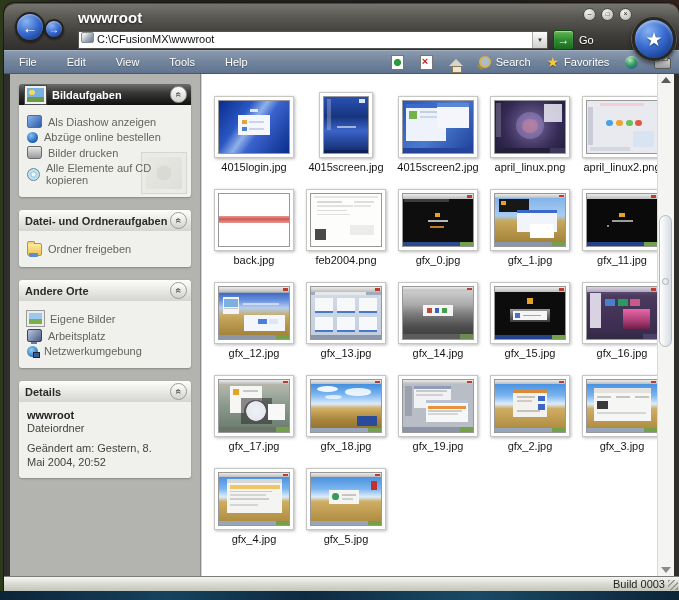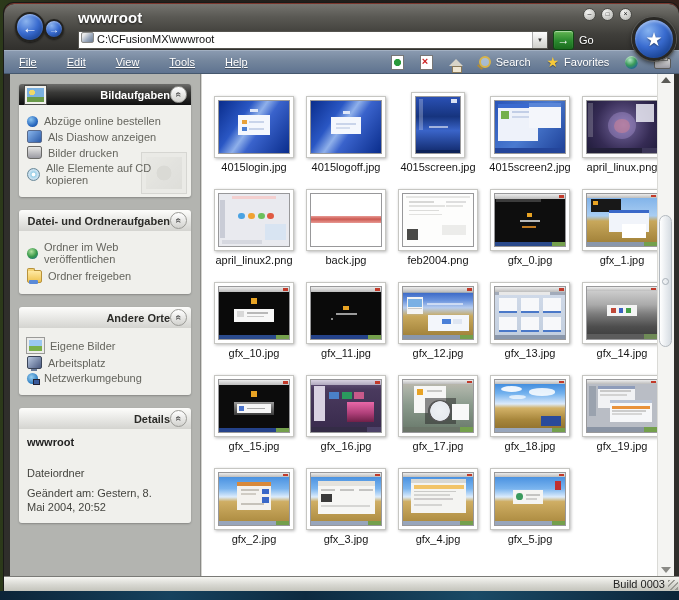"File" .menu-item { text-decoration: underline -> none }
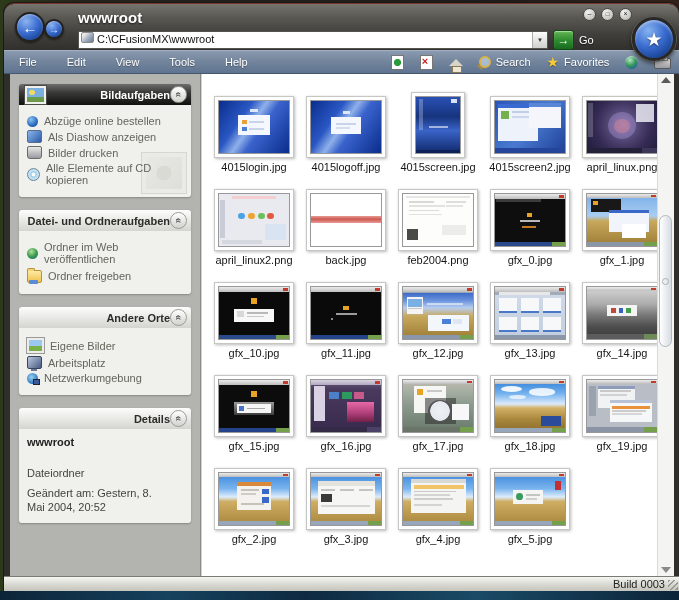"Bildaufgaben" .phead .ptitle { text-align: right -> none }
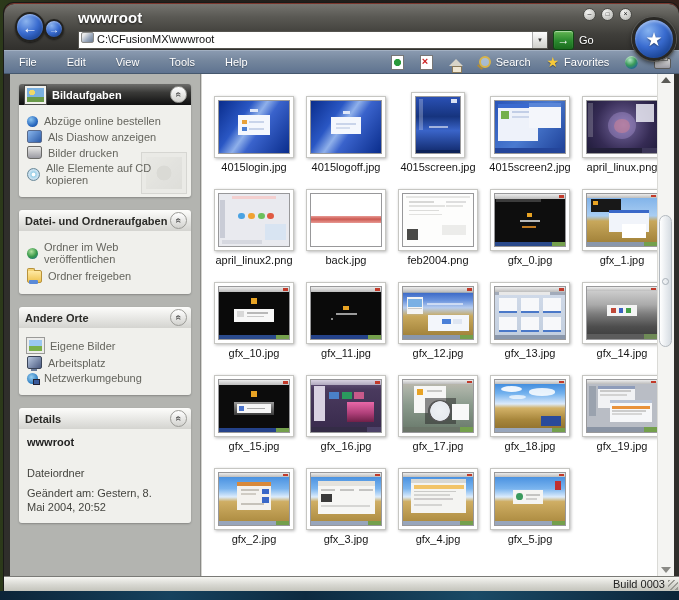"Abzüge online bestellen" div.task-item { order: before "Als Diashow anzeigen" -> after "Als Diashow anzeigen" }
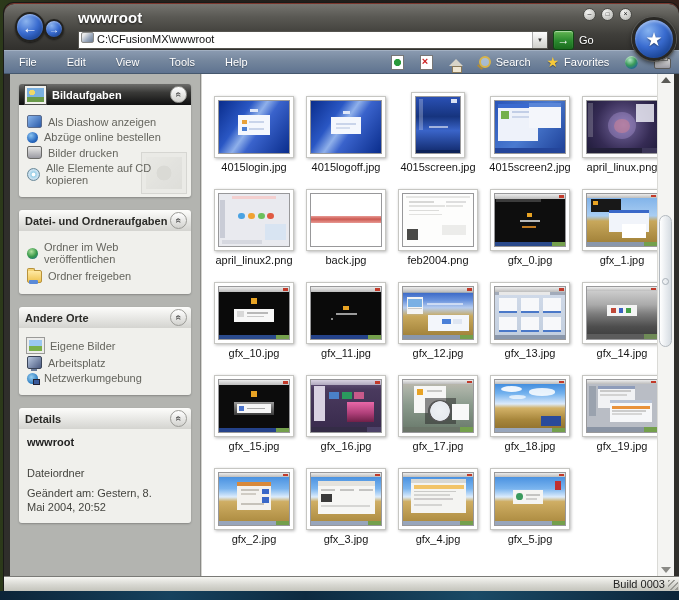"4015logoff.jpg" div.cell { html: <div> <div> <div> <div></div> <div></div> <div></div> <div></div> </div> </div> <div>4015logoff.jpg</div> </div> -> none }
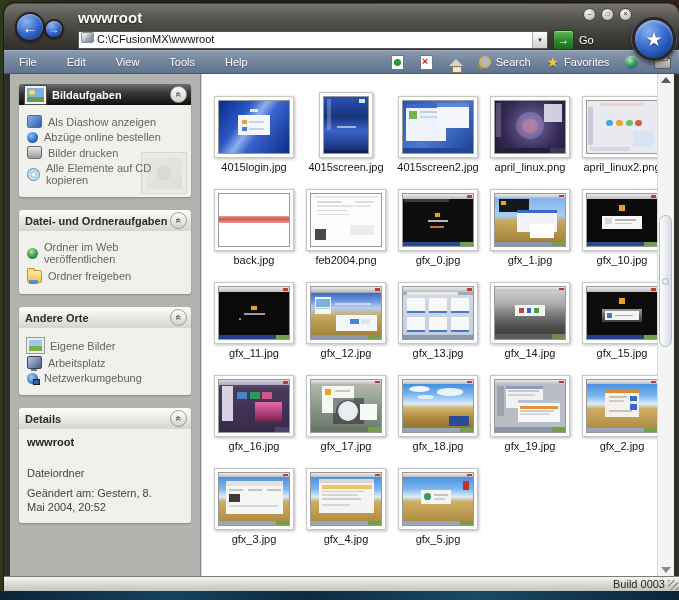"Ordner im Web veröffentlichen" div.task-item { html: <div> <span></span> <span>Ordner im Web veröffentlichen</span> </div> -> none }
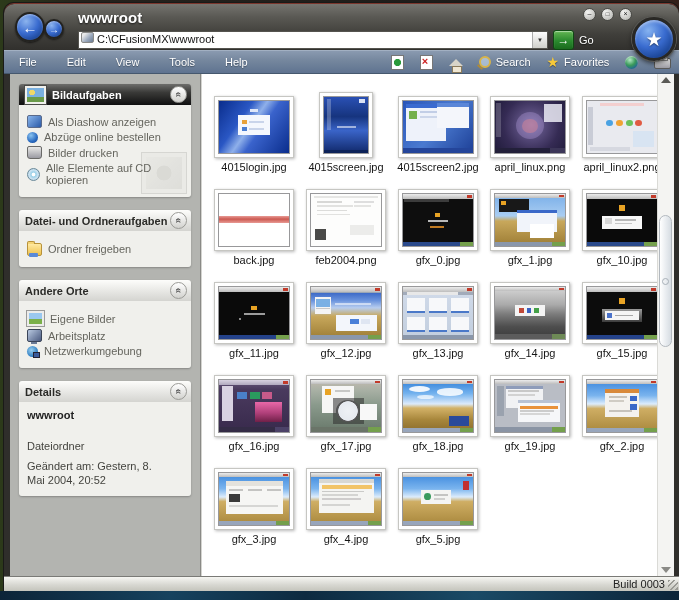"gfx_10.jpg" div.cell { html: <div> <div> <div> <div></div> <div></div> <div></div> <div></div> <div></div> <div></div> <div></div> <div></div> <div></div> </div> </div> <div>gfx_10.jpg</div> </div> -> none }
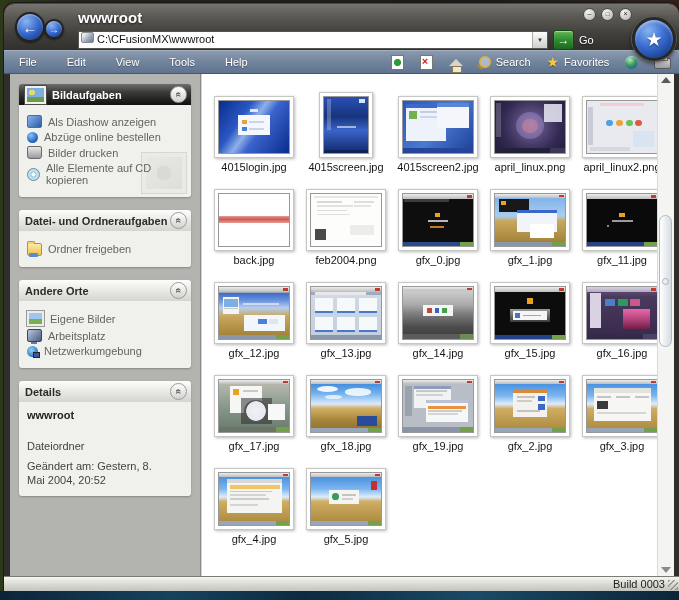"Dateiordner" .details-type { margin-top: 19px -> 1px }
